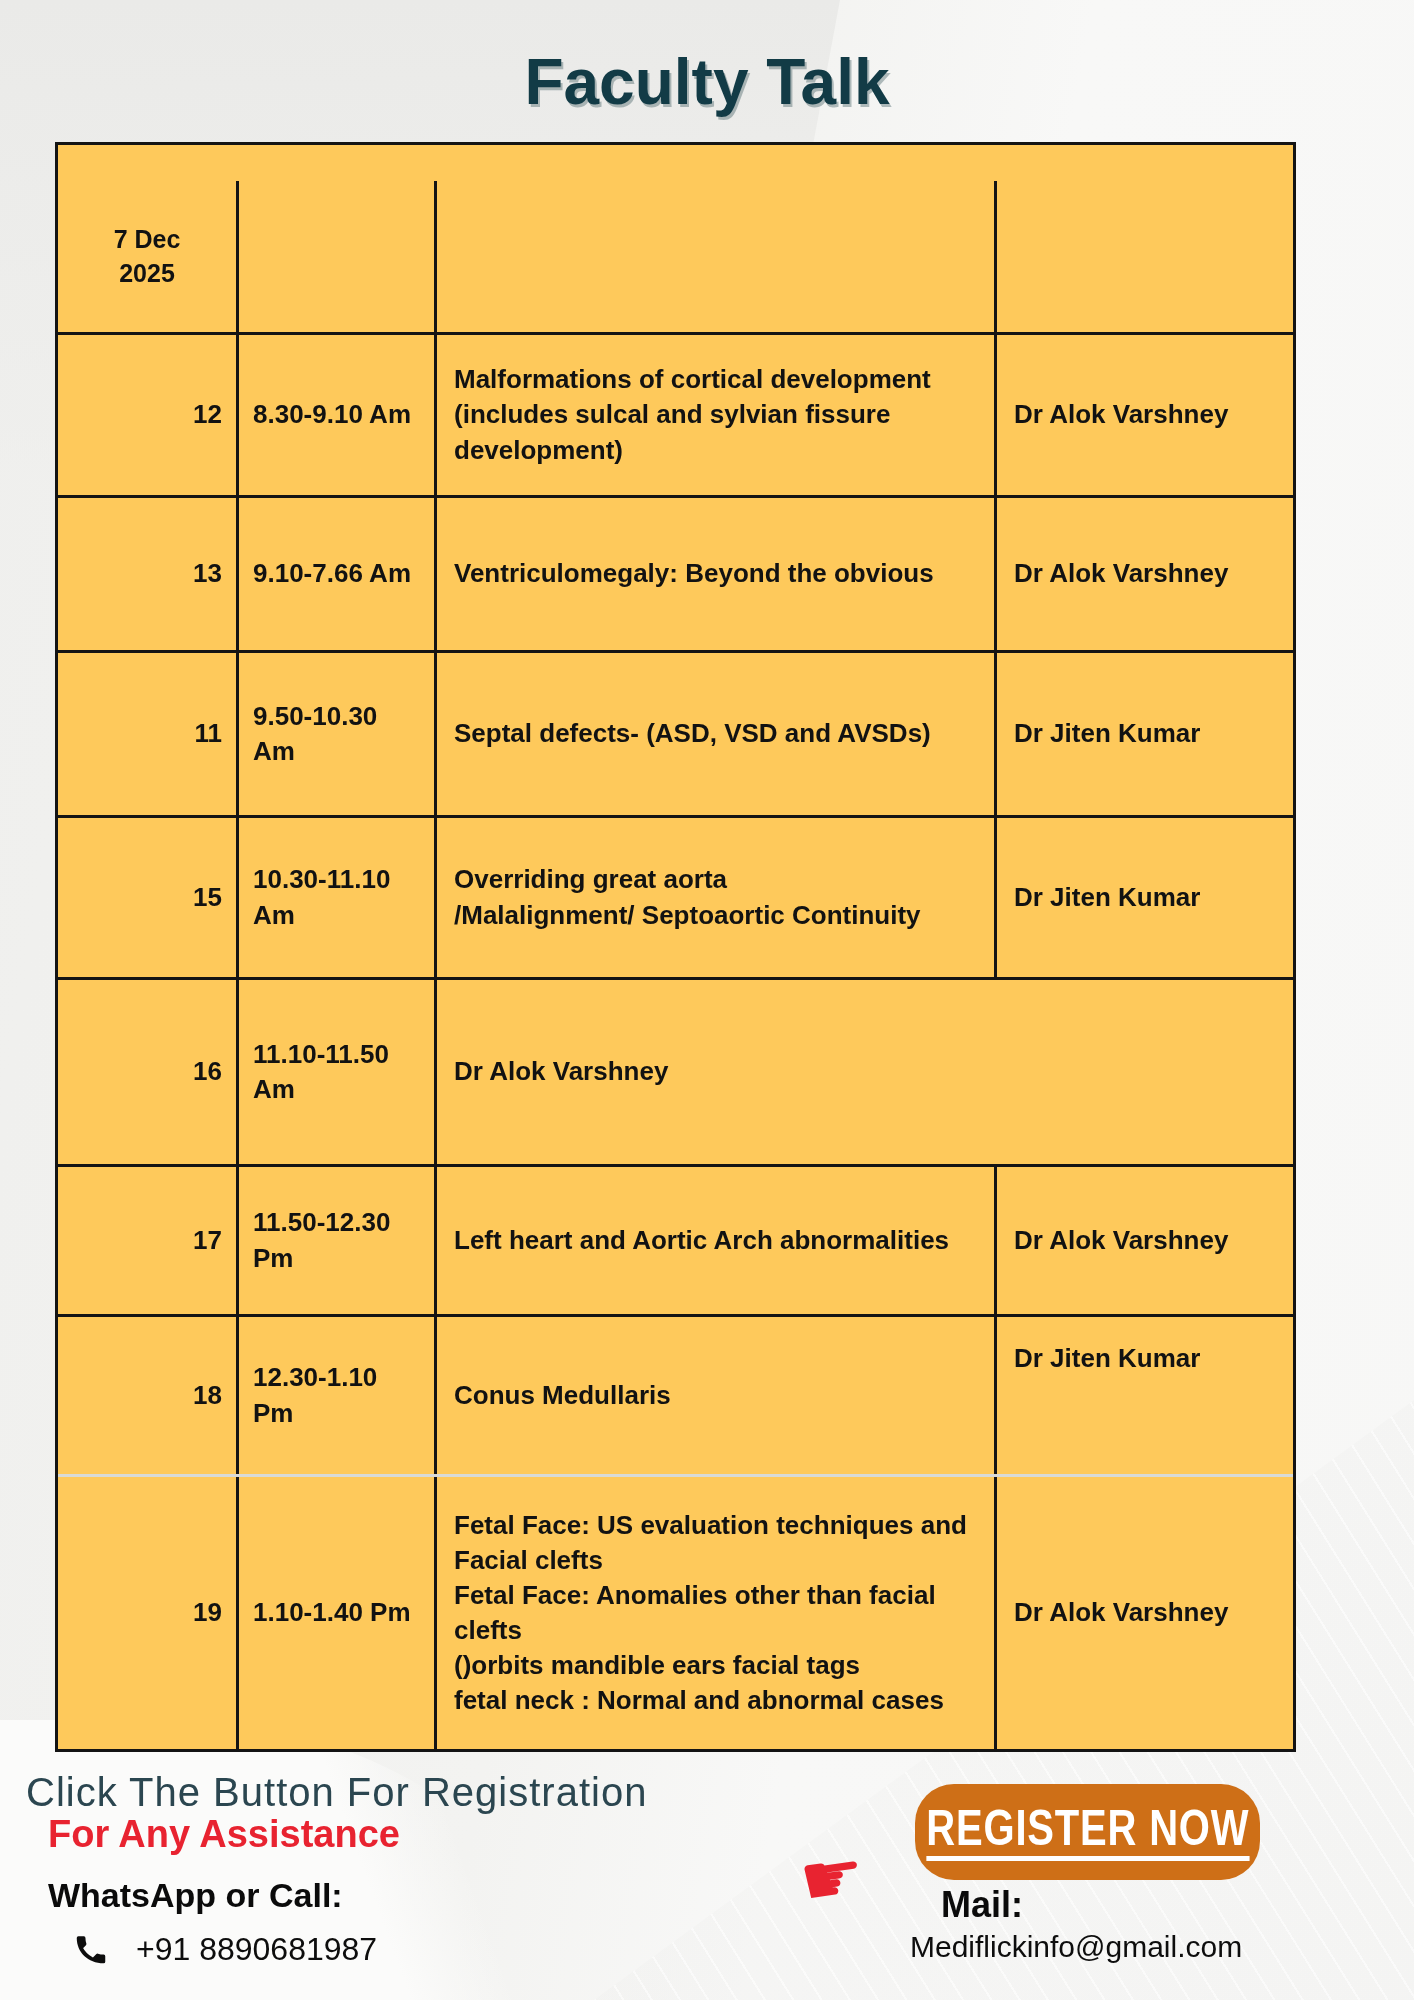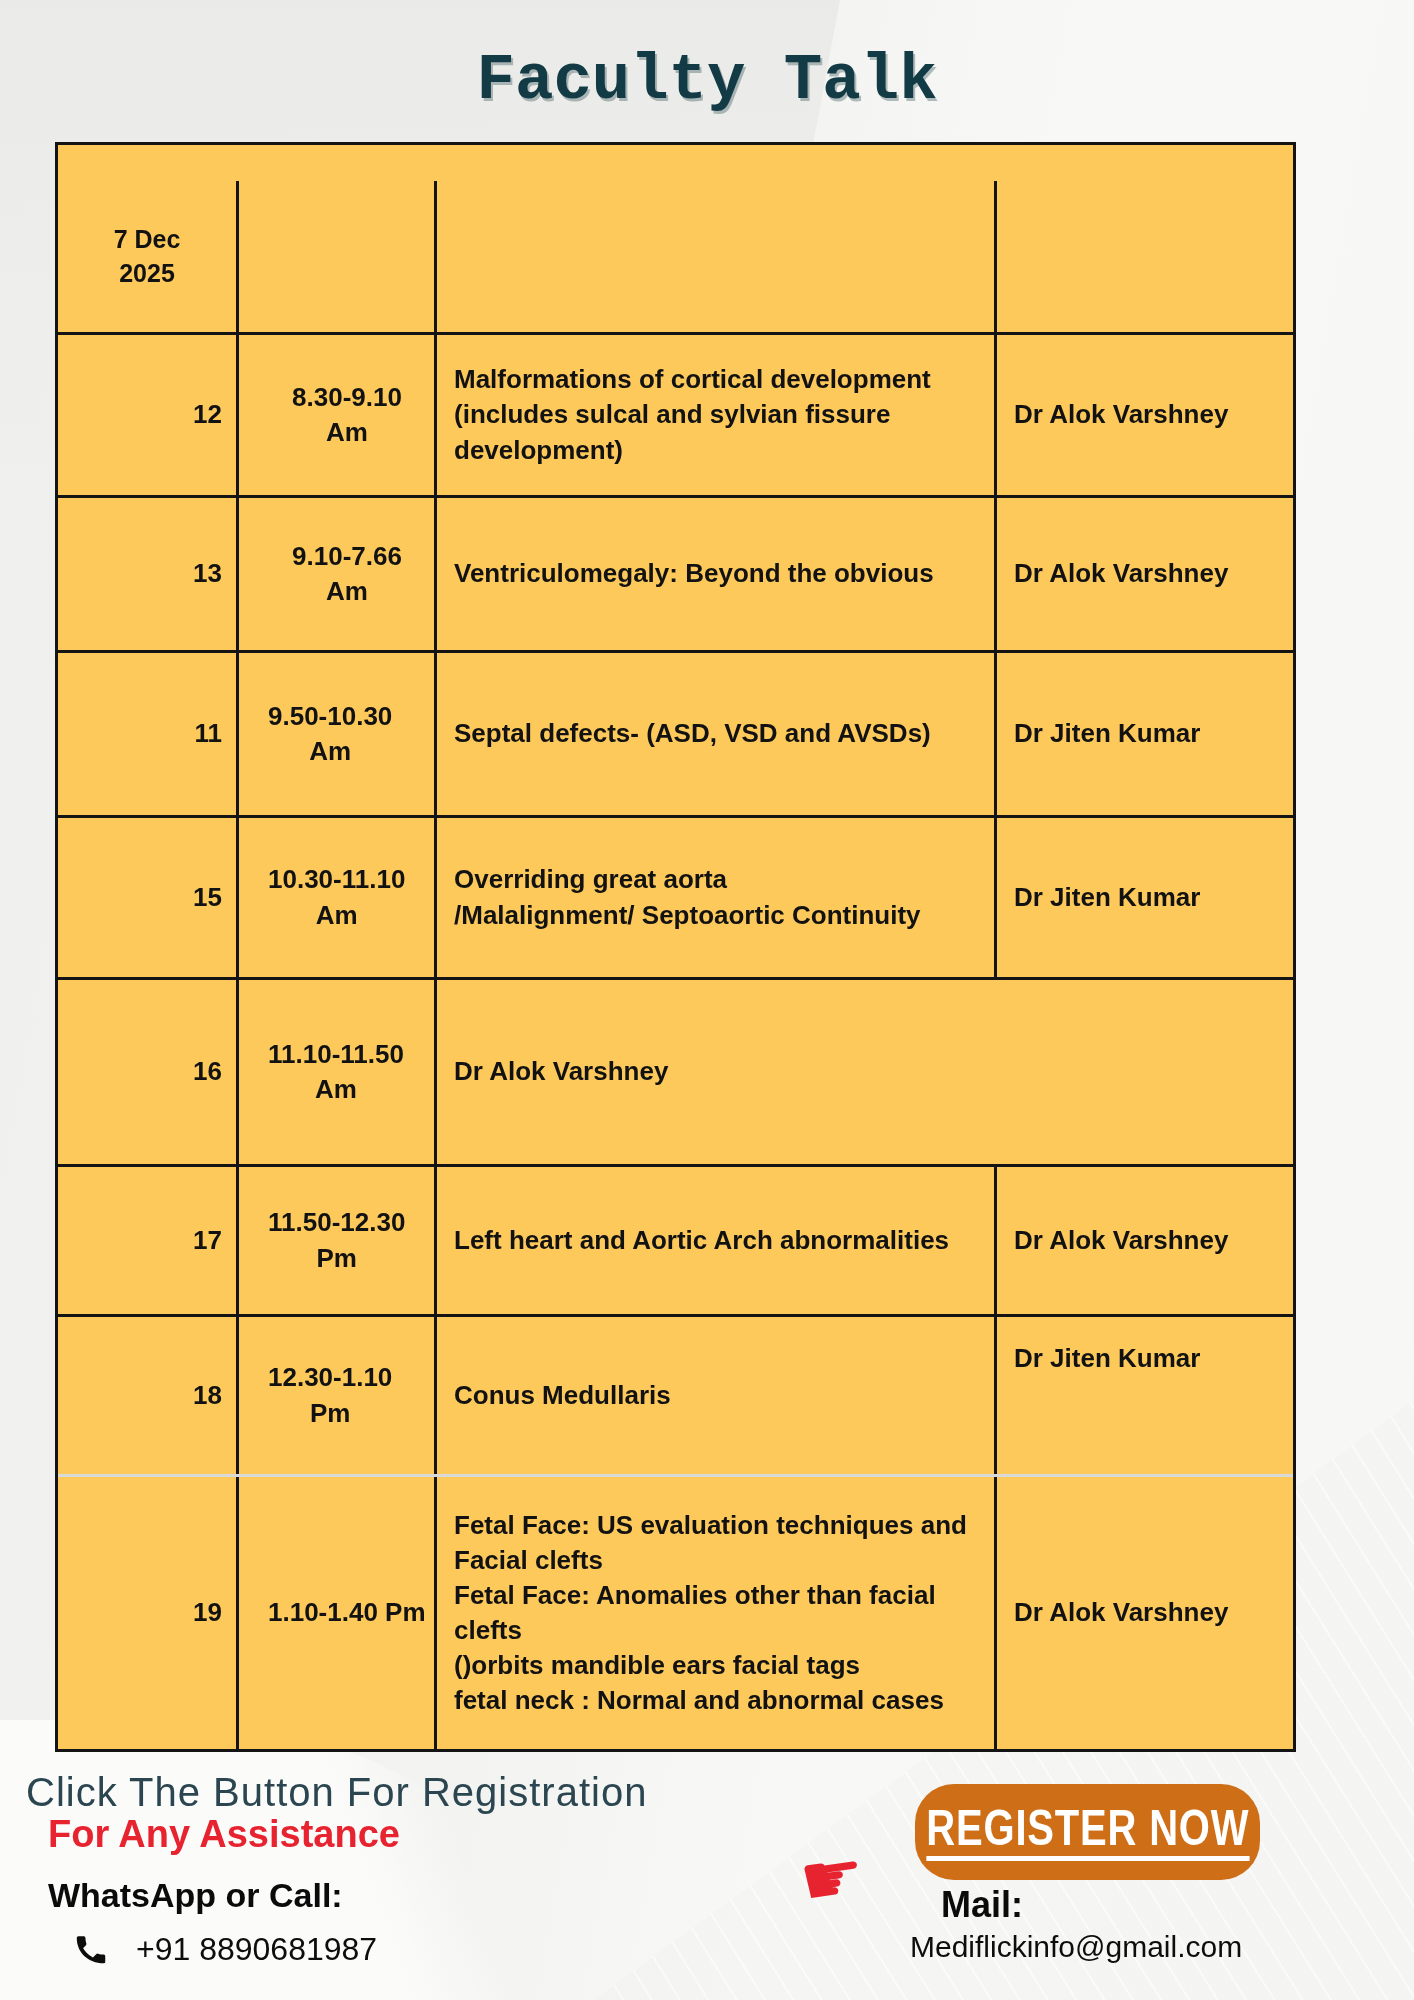"Faculty Talk" .title { font-family: Liberation Mono, monospace -> Liberation Sans, sans-serif }
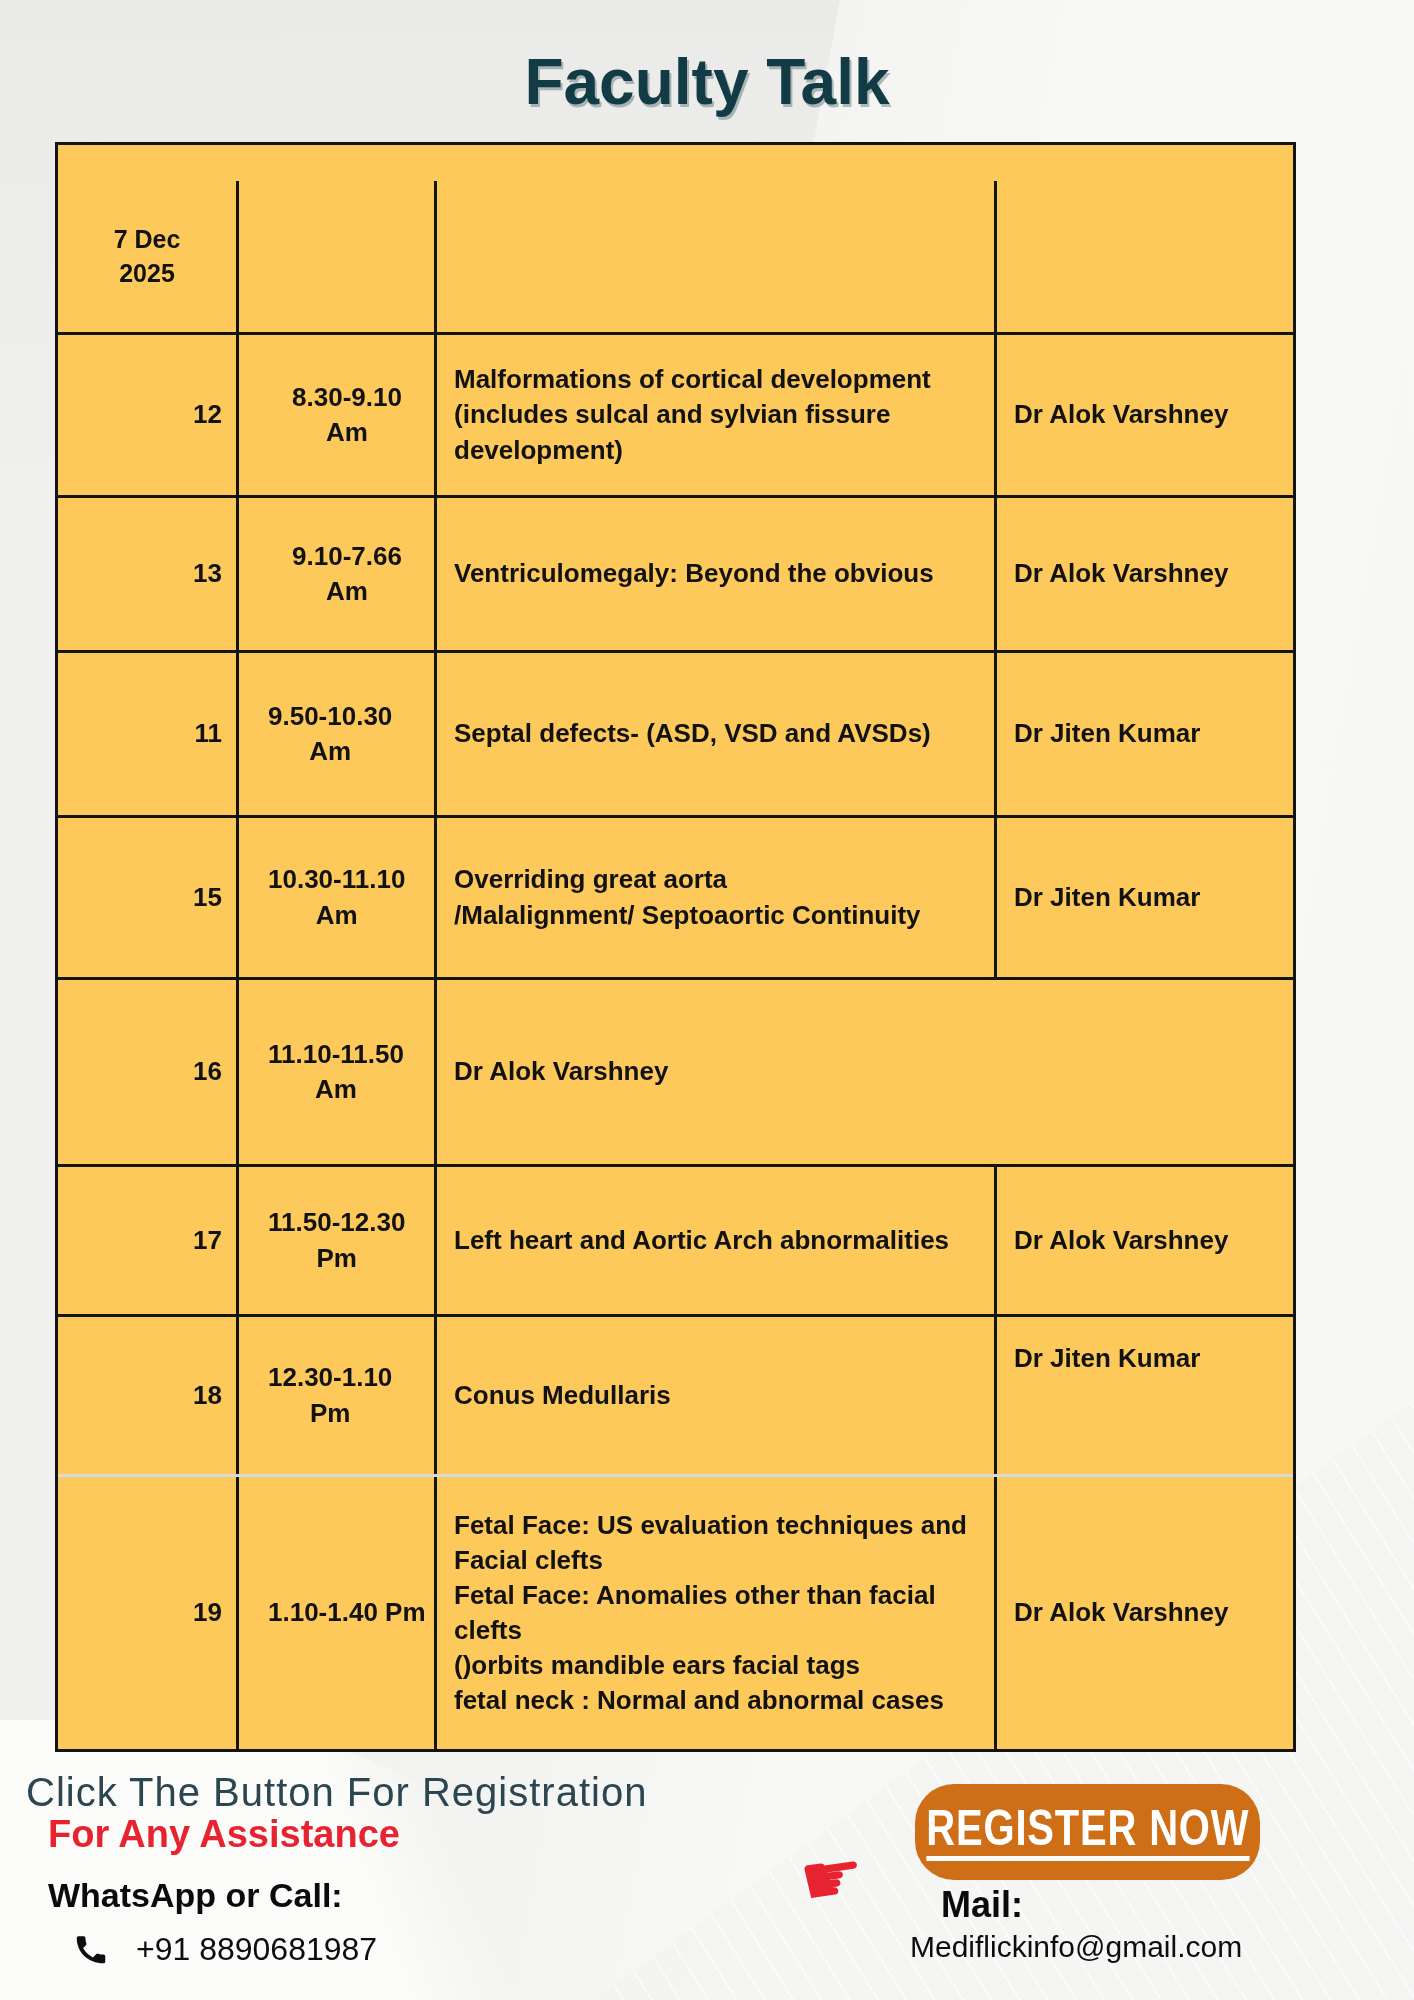"8.30-9.10 Am" .c-time { padding-left: 29px -> 14px; text-align: center -> none }
